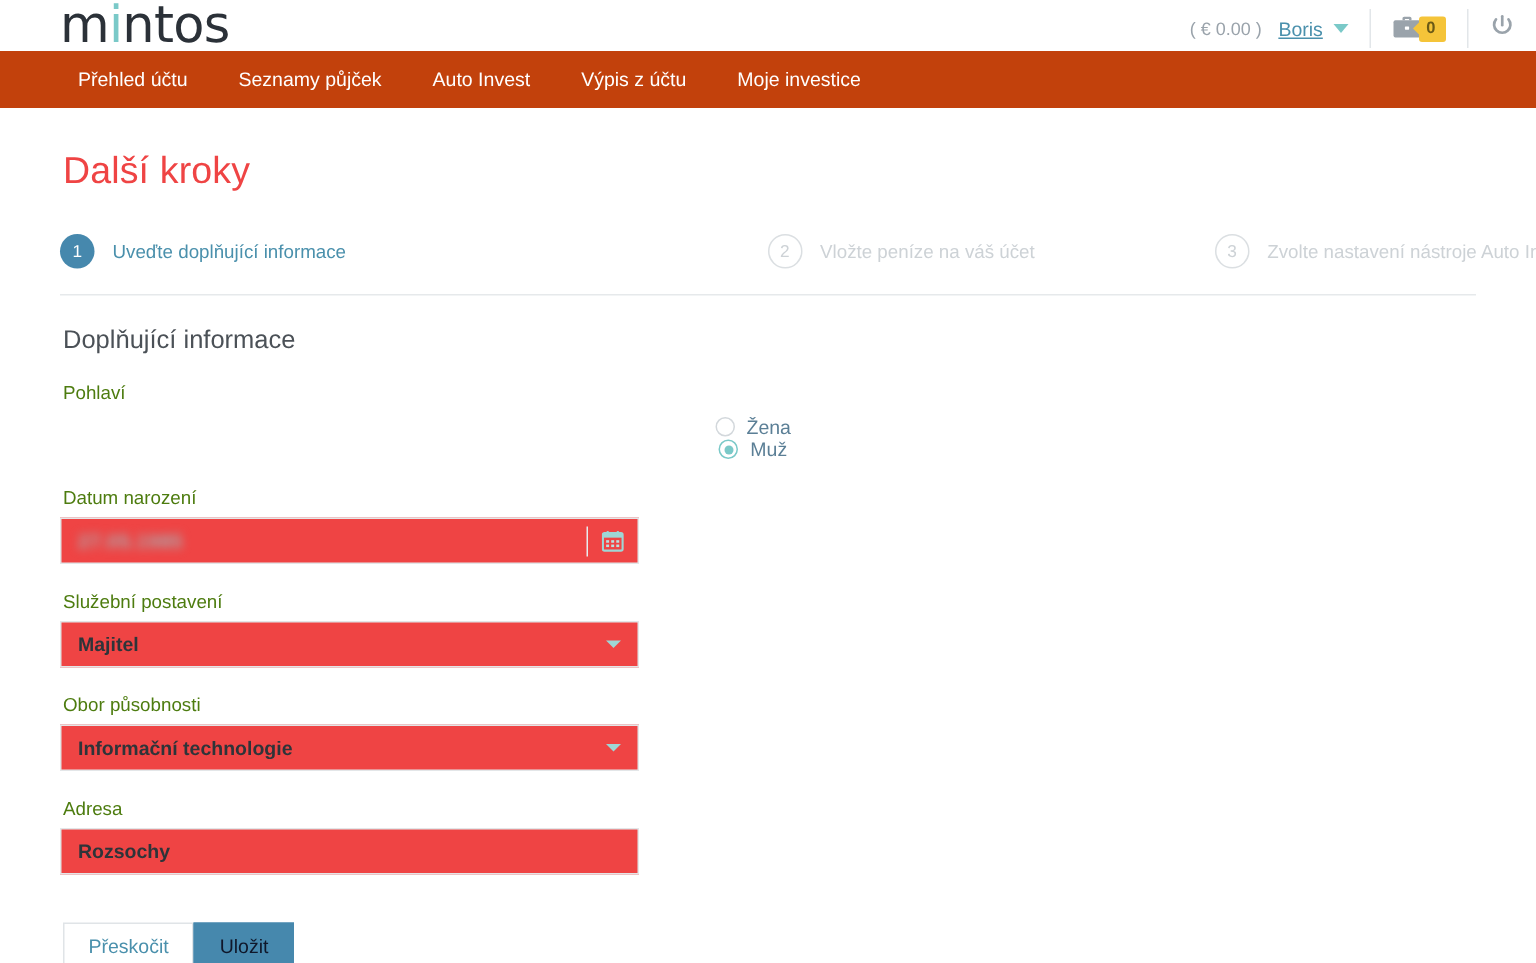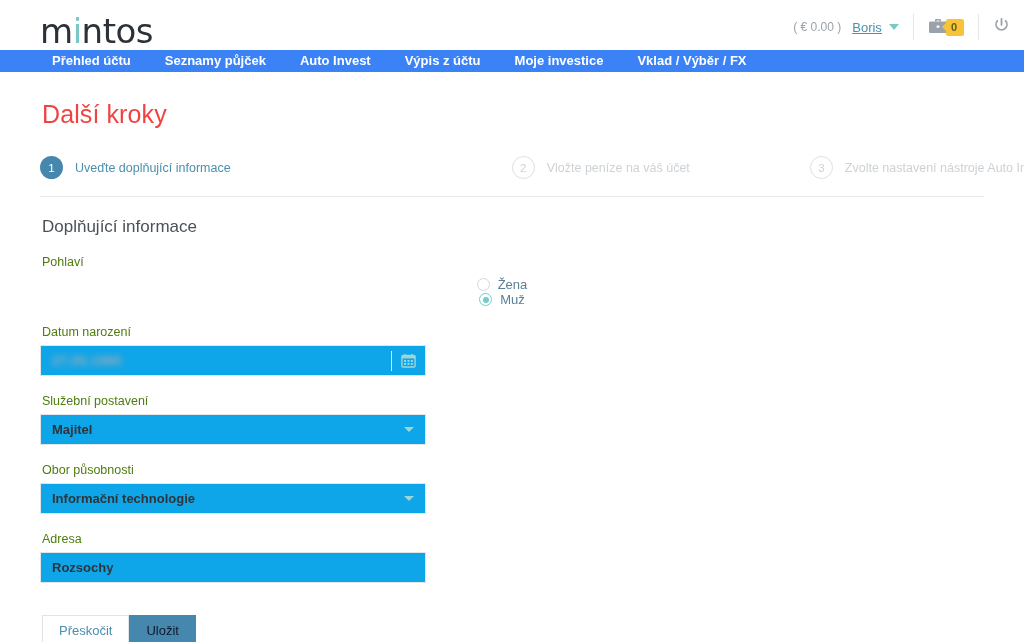"mintos" .topbar { align-items: flex-end -> center; height: 50px -> 34px }
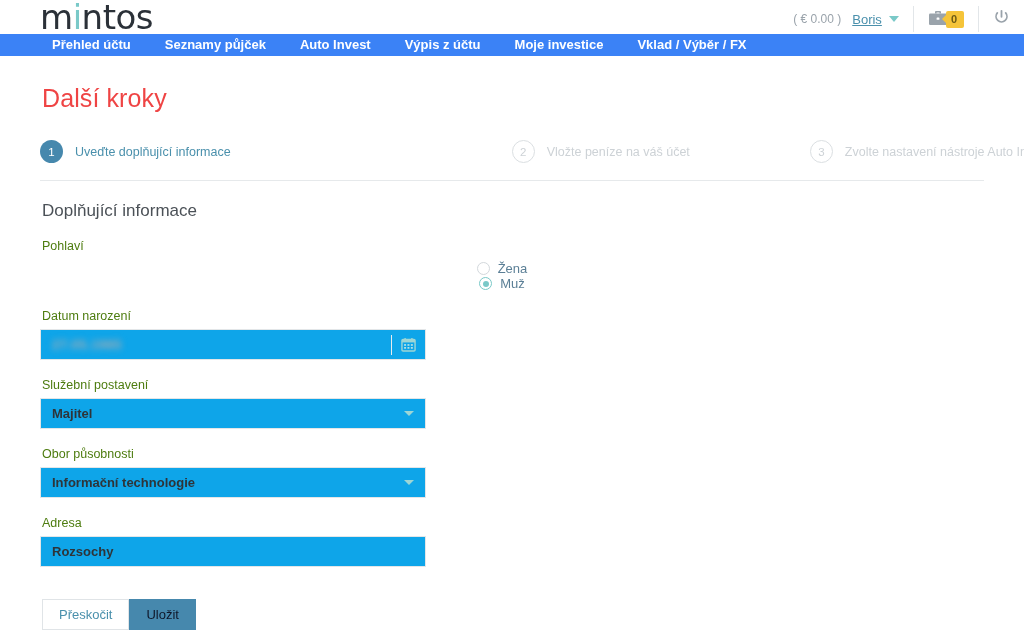"Přehled účtu" .navbar { background: #3b82f6 -> #c2410c; font-weight: bold -> none; height: 22px -> 38px }
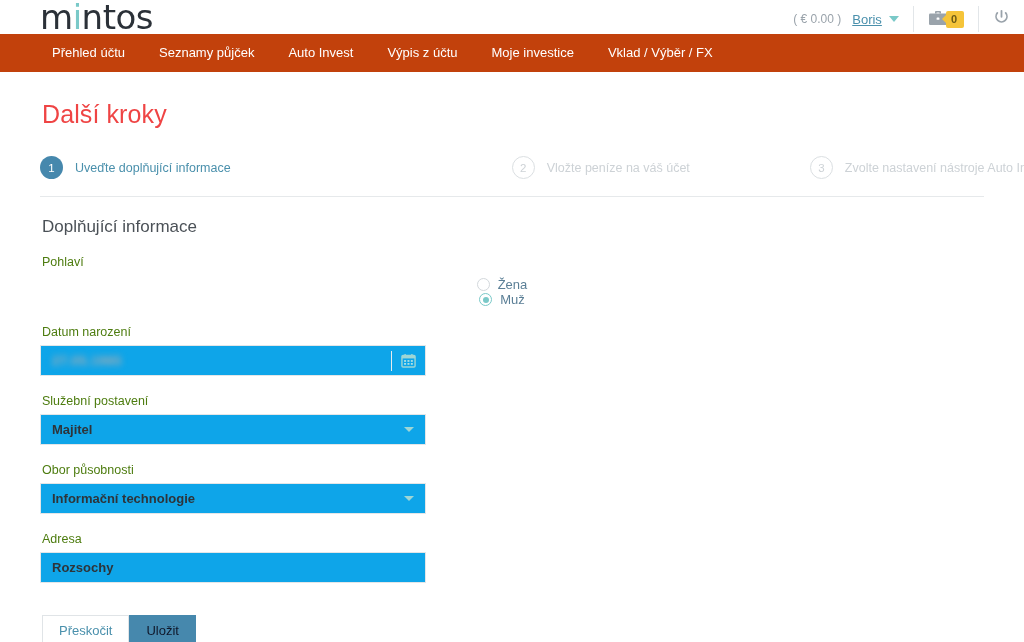"Vklad / Výběr / FX" a.nav-item { html: <a>Vklad / Výběr / FX</a> -> none }
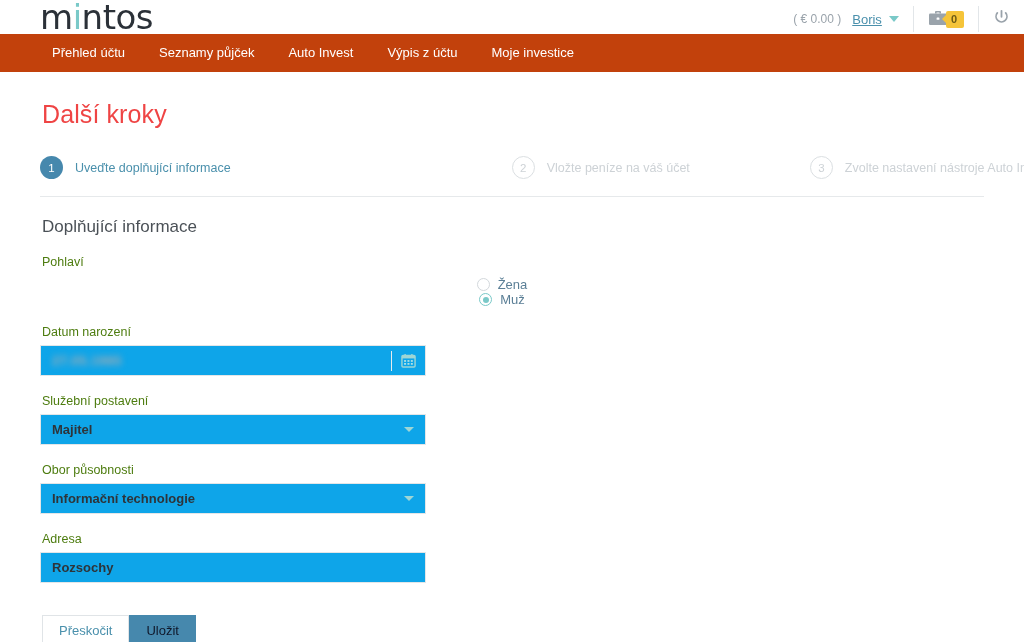"Majitel" .input-wrap { background: #0ea5e9 -> #ef4444 }
